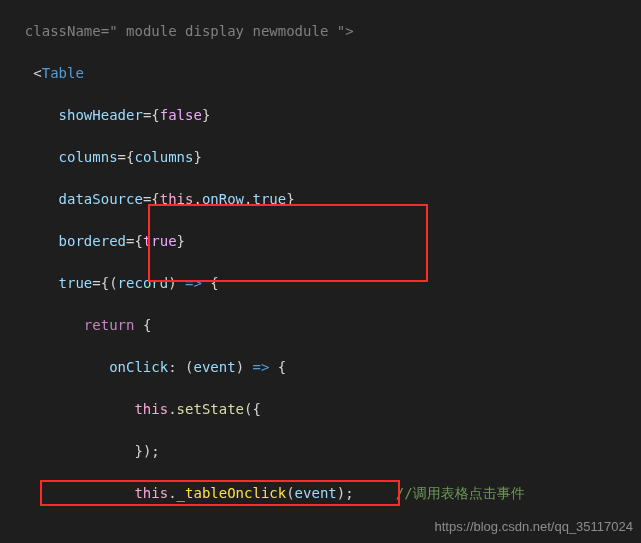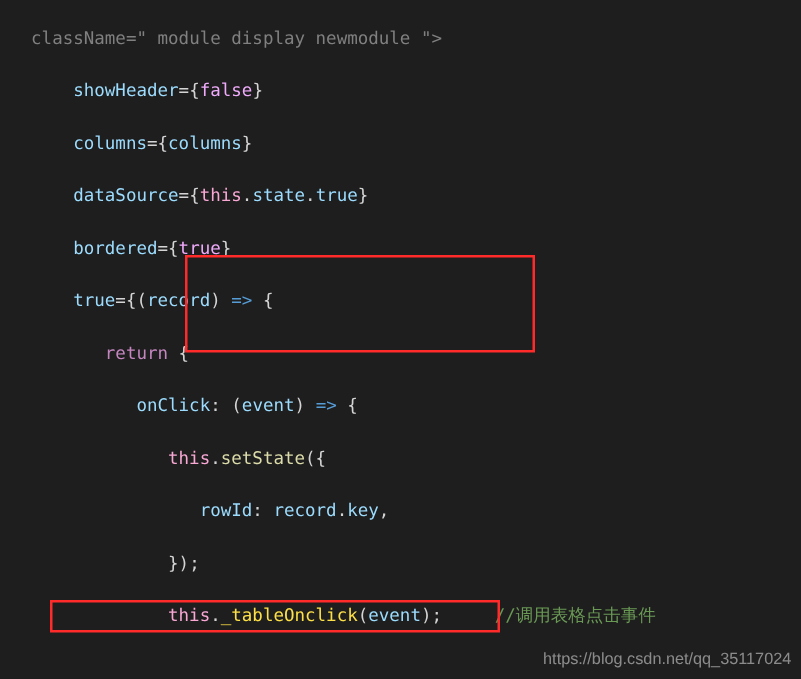"<Table" span.line { html: none -> <span> <span>&lt;</span><span>Table</span></span> }
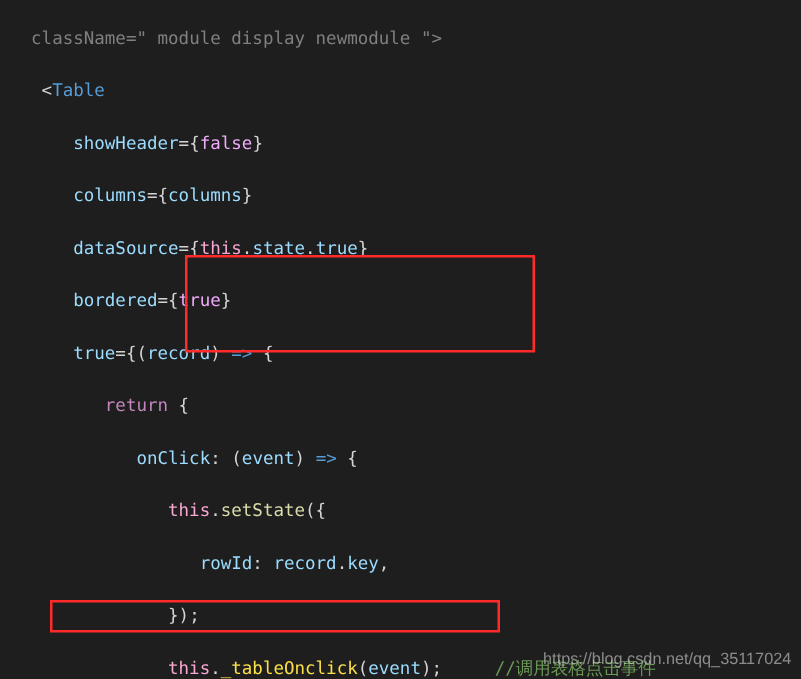"state" span.prop { text: state -> onRow }
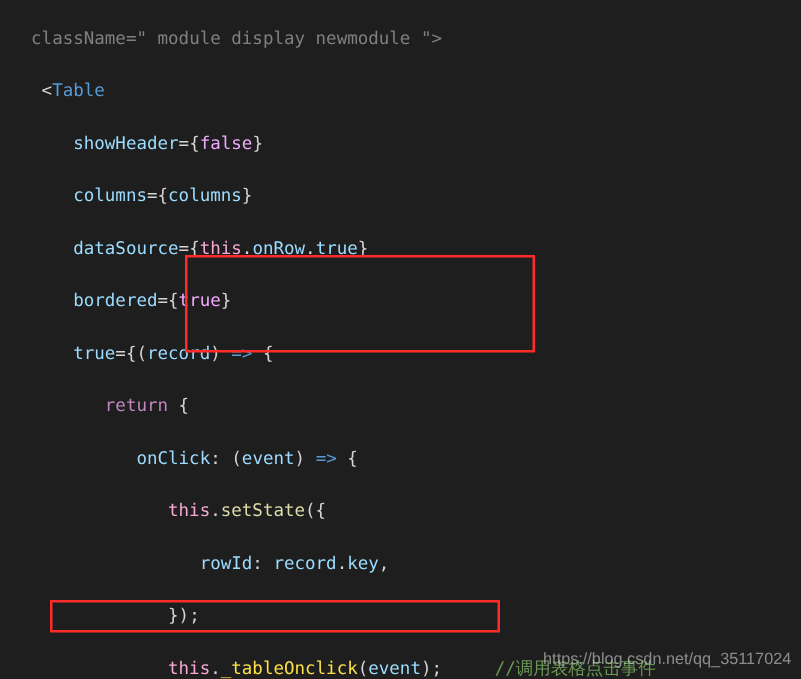"rowId: record.key," span.line { html: <span> <span>rowId</span><span>:</span> <span>record</span><span>.</span><span>key</span><span>,</span></span> -> none }
